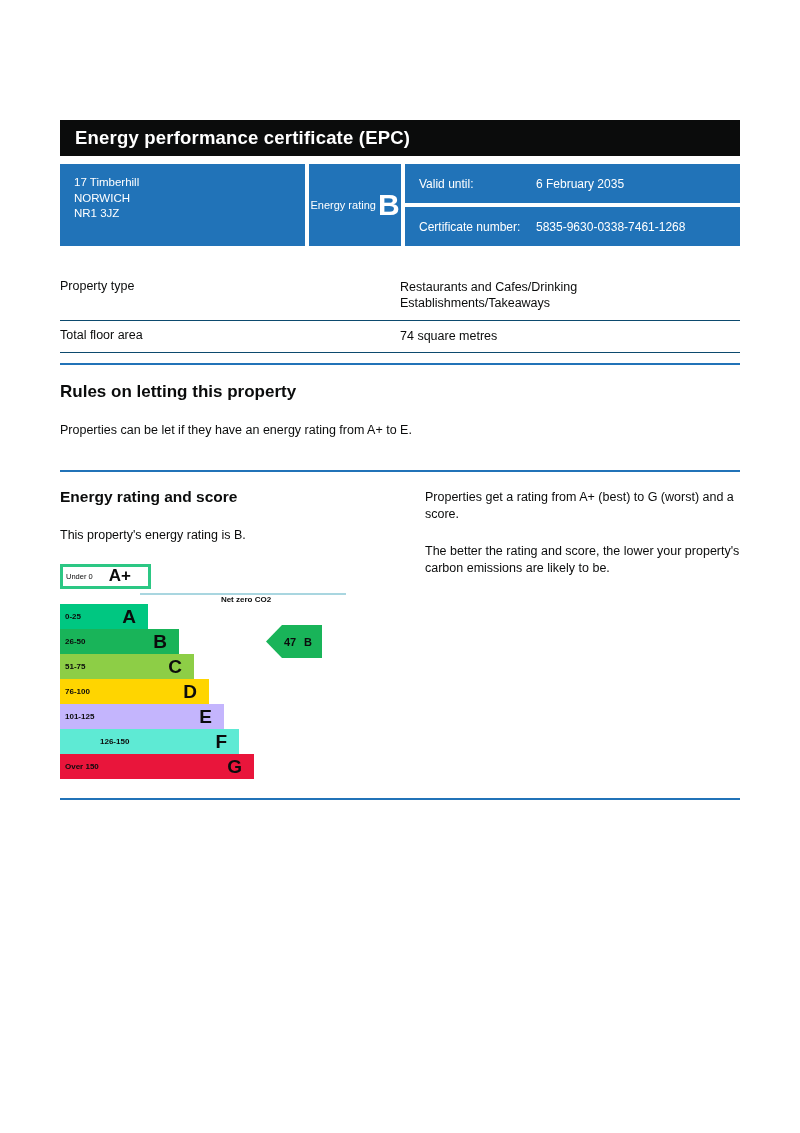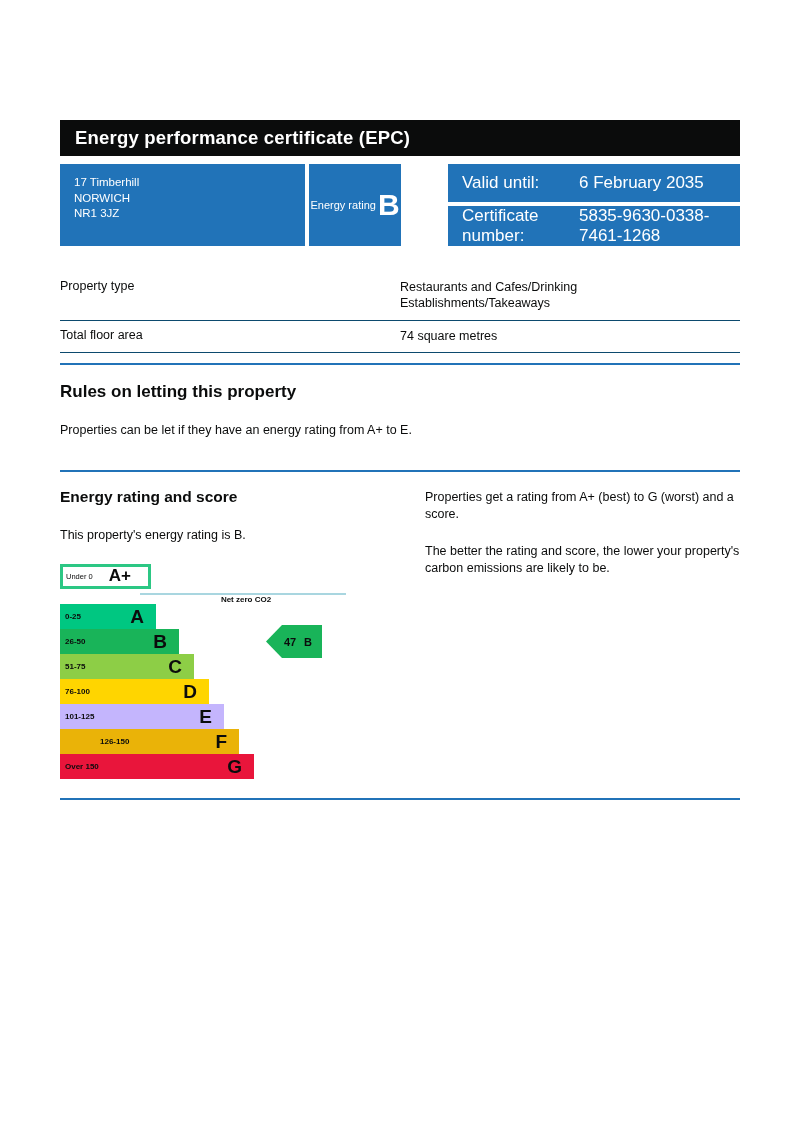"Valid until:" .validity-row { font-size: 17px -> 12px; margin-left: 43px -> none }
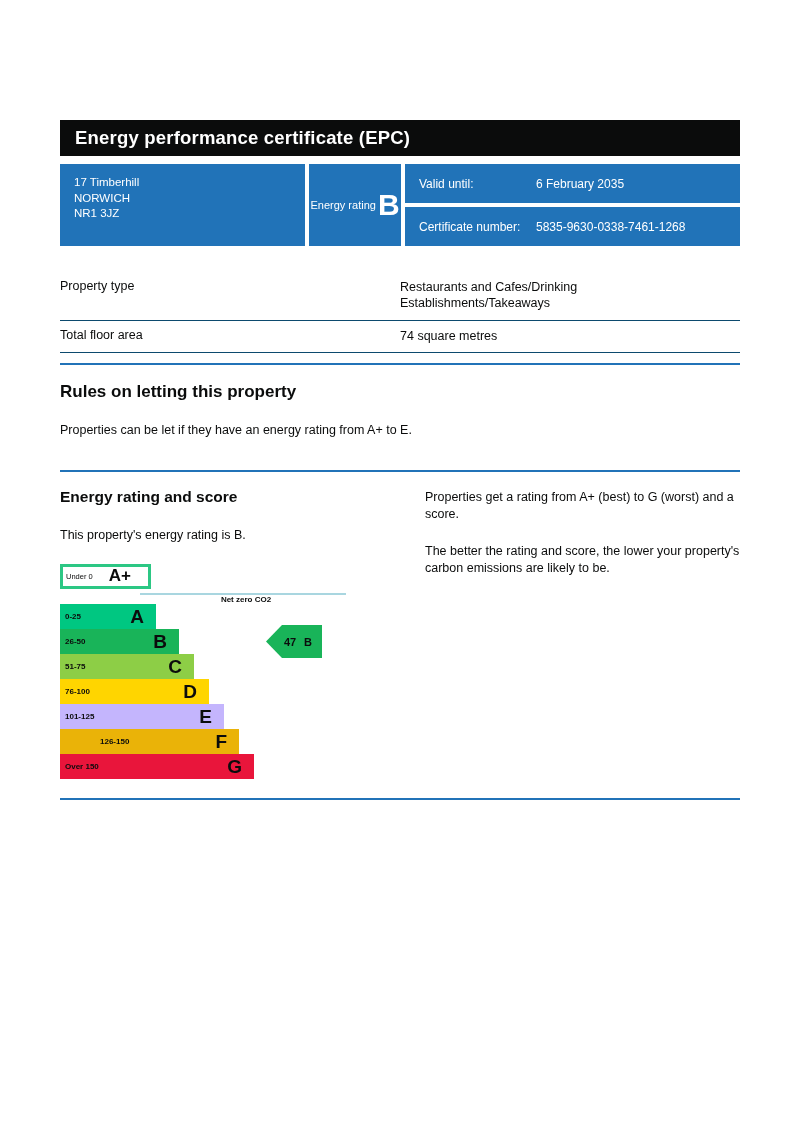"0-25" .w-a { width: 96px -> 88px }
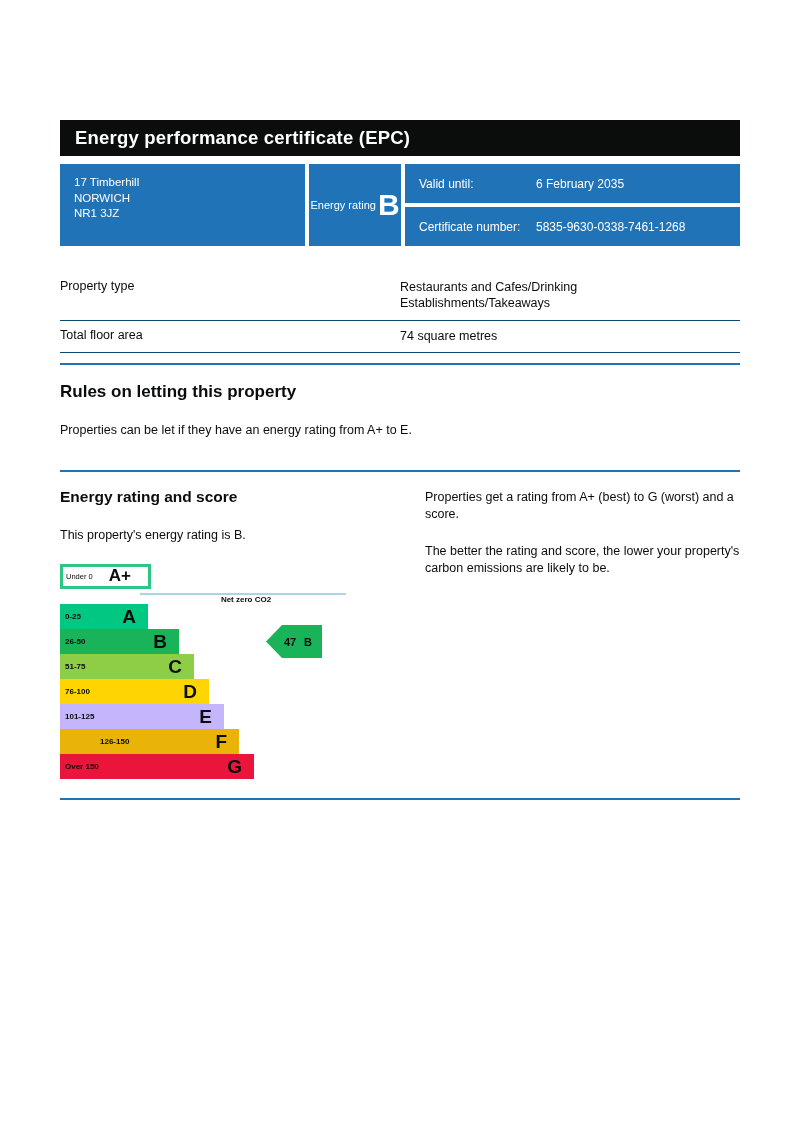"126-150" div.band-row { background: #eab308 -> #5eead4 }
